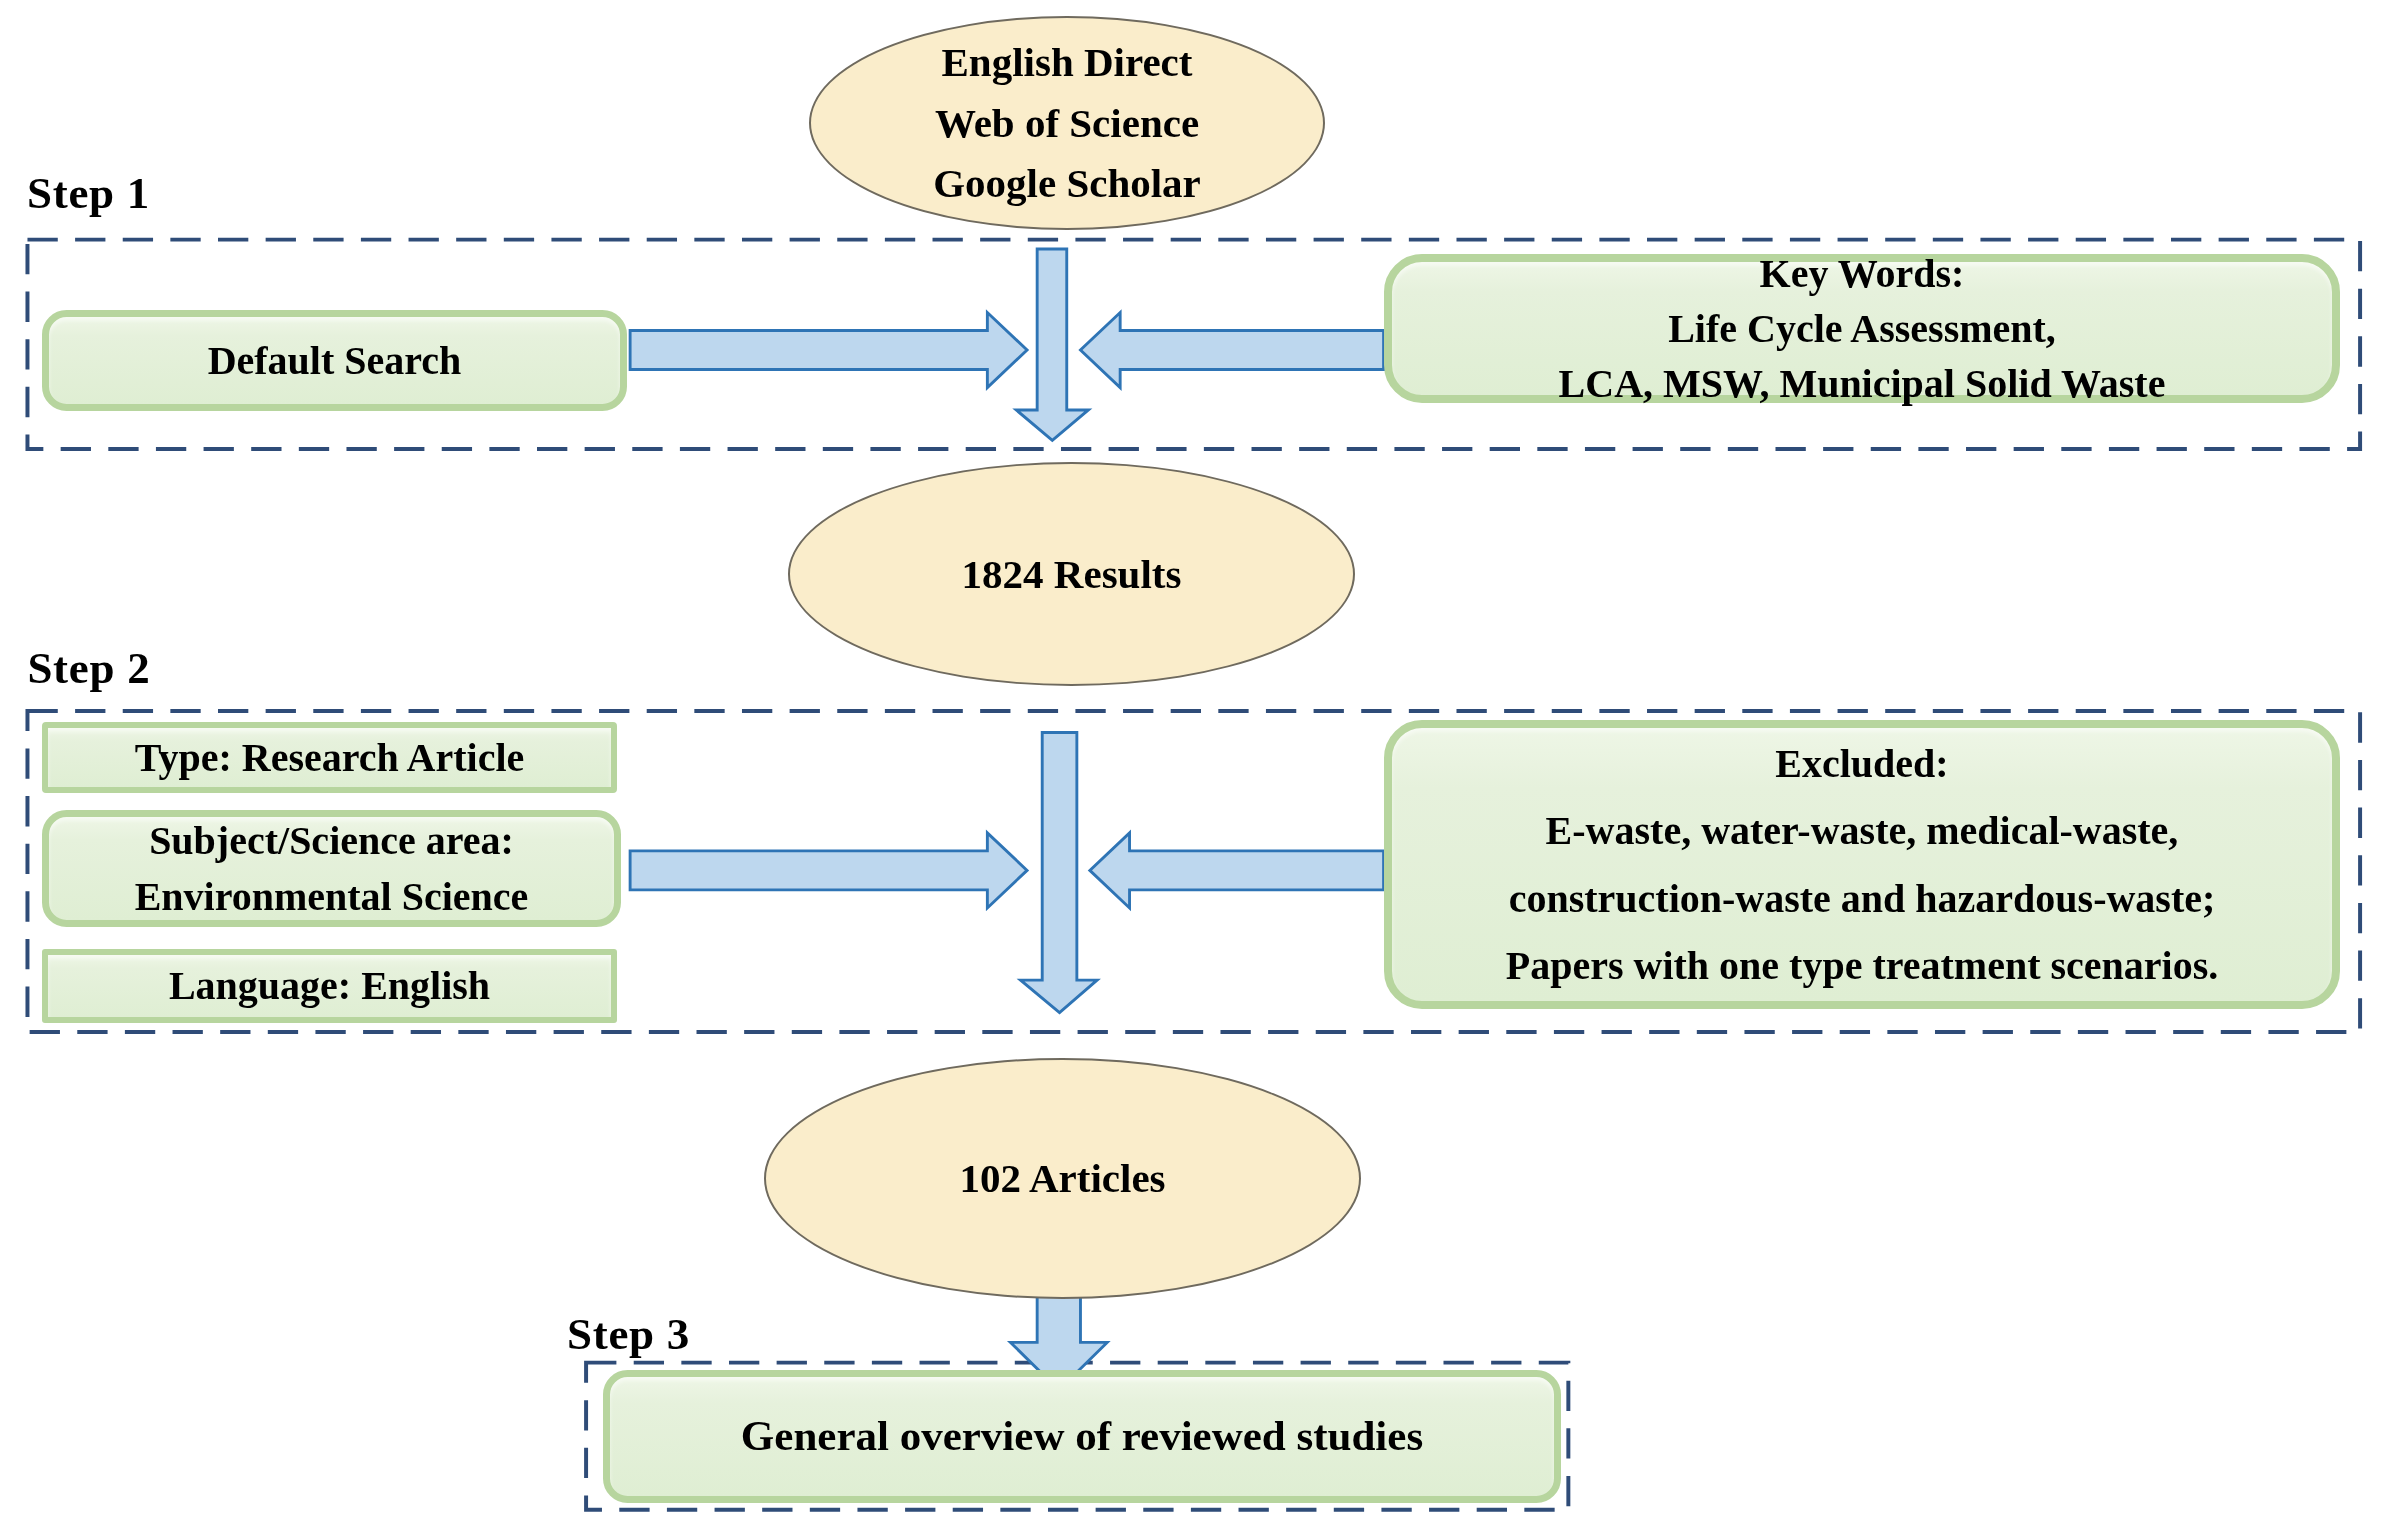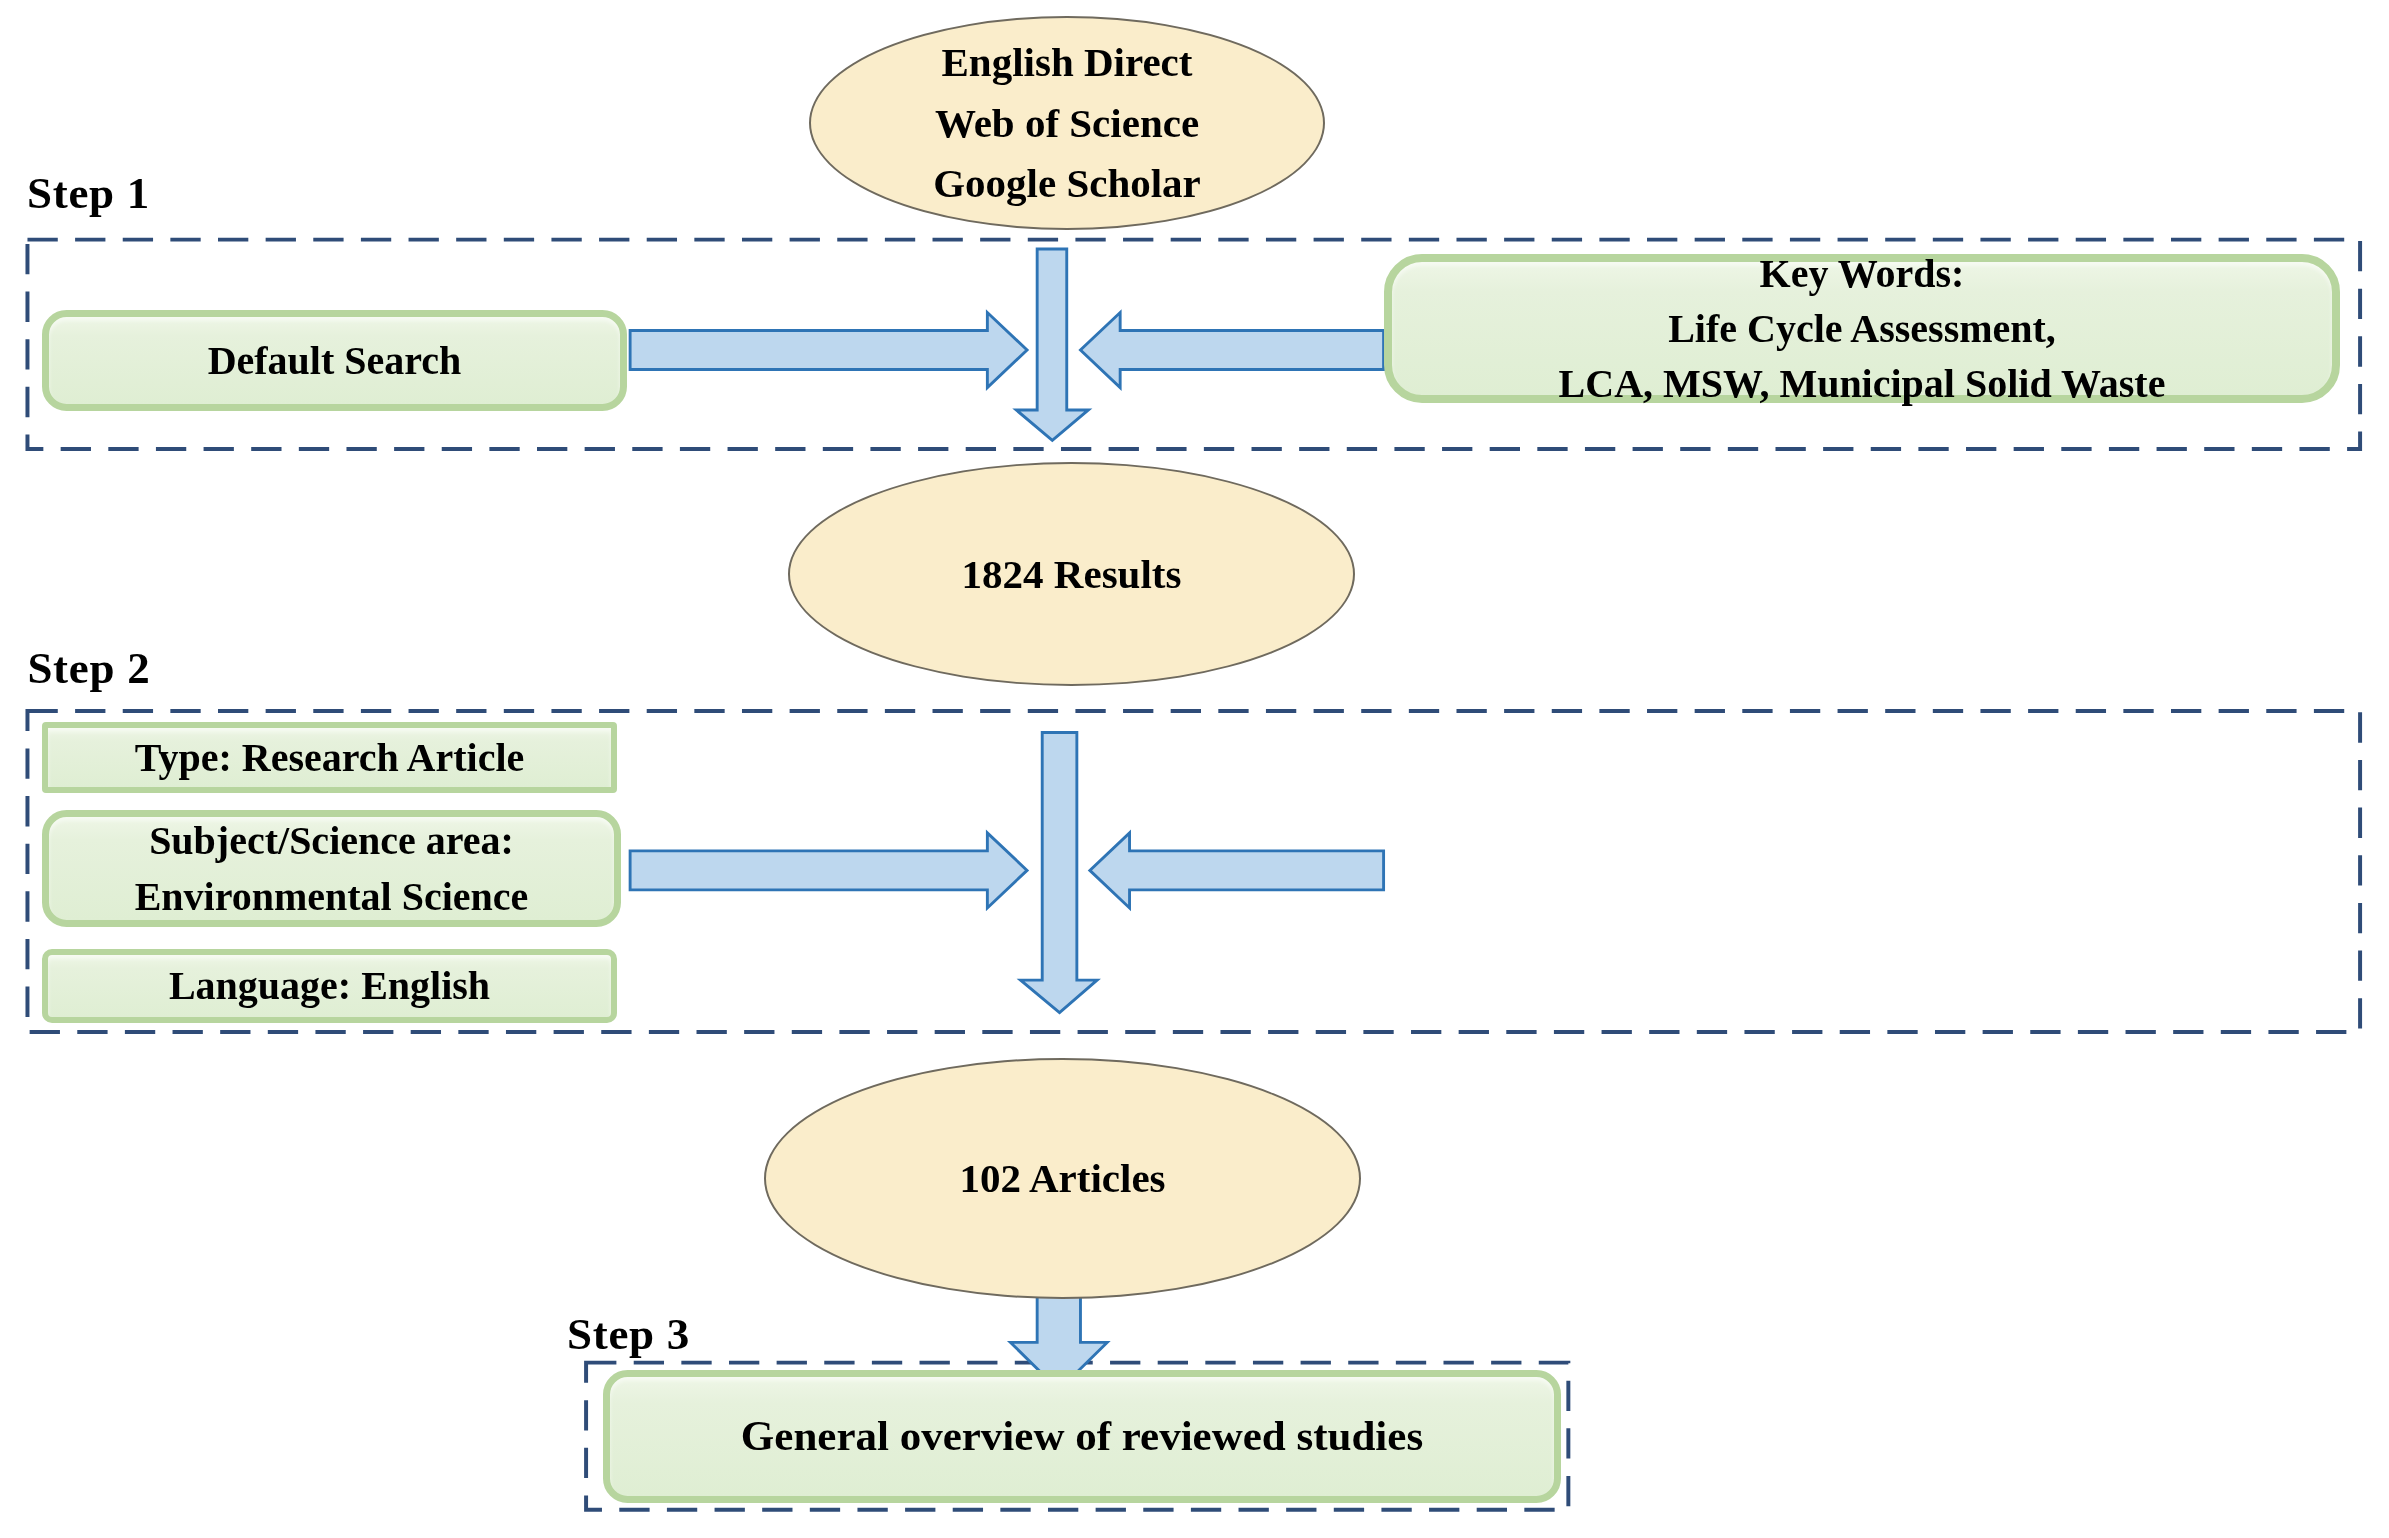"Excluded:" div.node { html: none -> <div> <span>Excluded:</span> <span>E-waste, water-waste, medical-waste,</span> <span>construction-waste and hazardous-waste;</span> <span>Papers with one type treatment scenarios.</span> </div> }
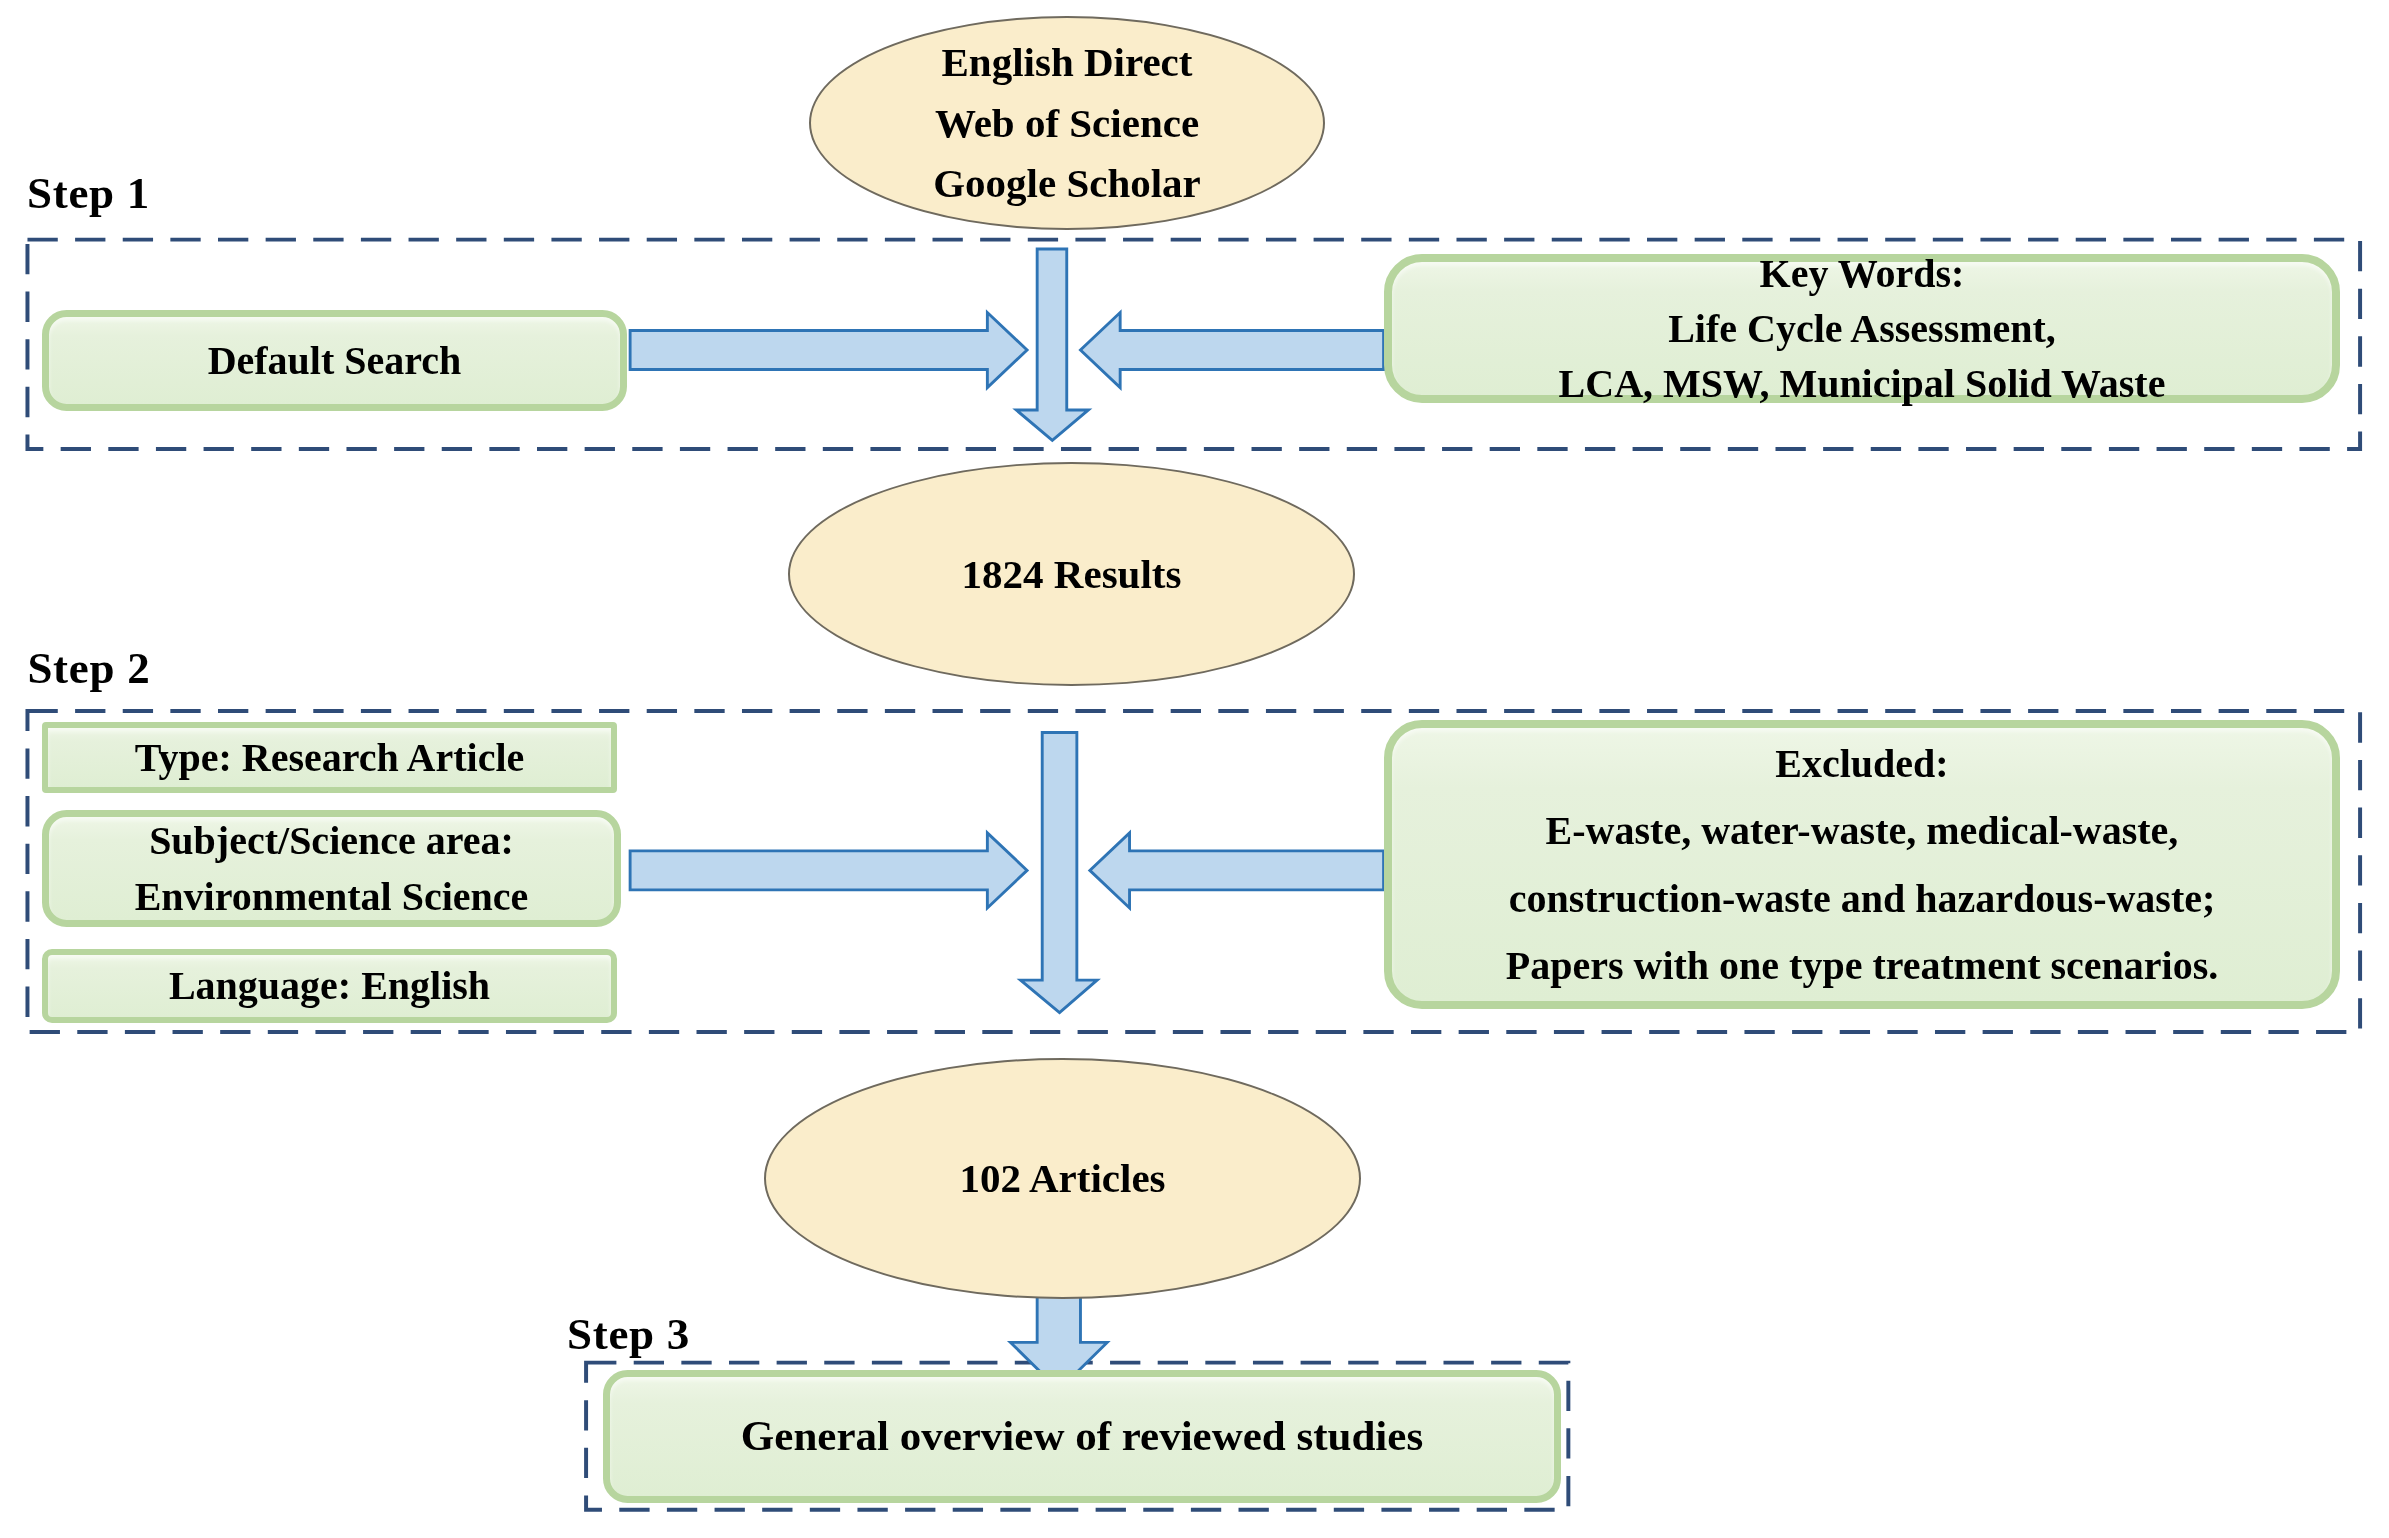"Language: English" .n-language { border-radius: 10px -> 3px }
